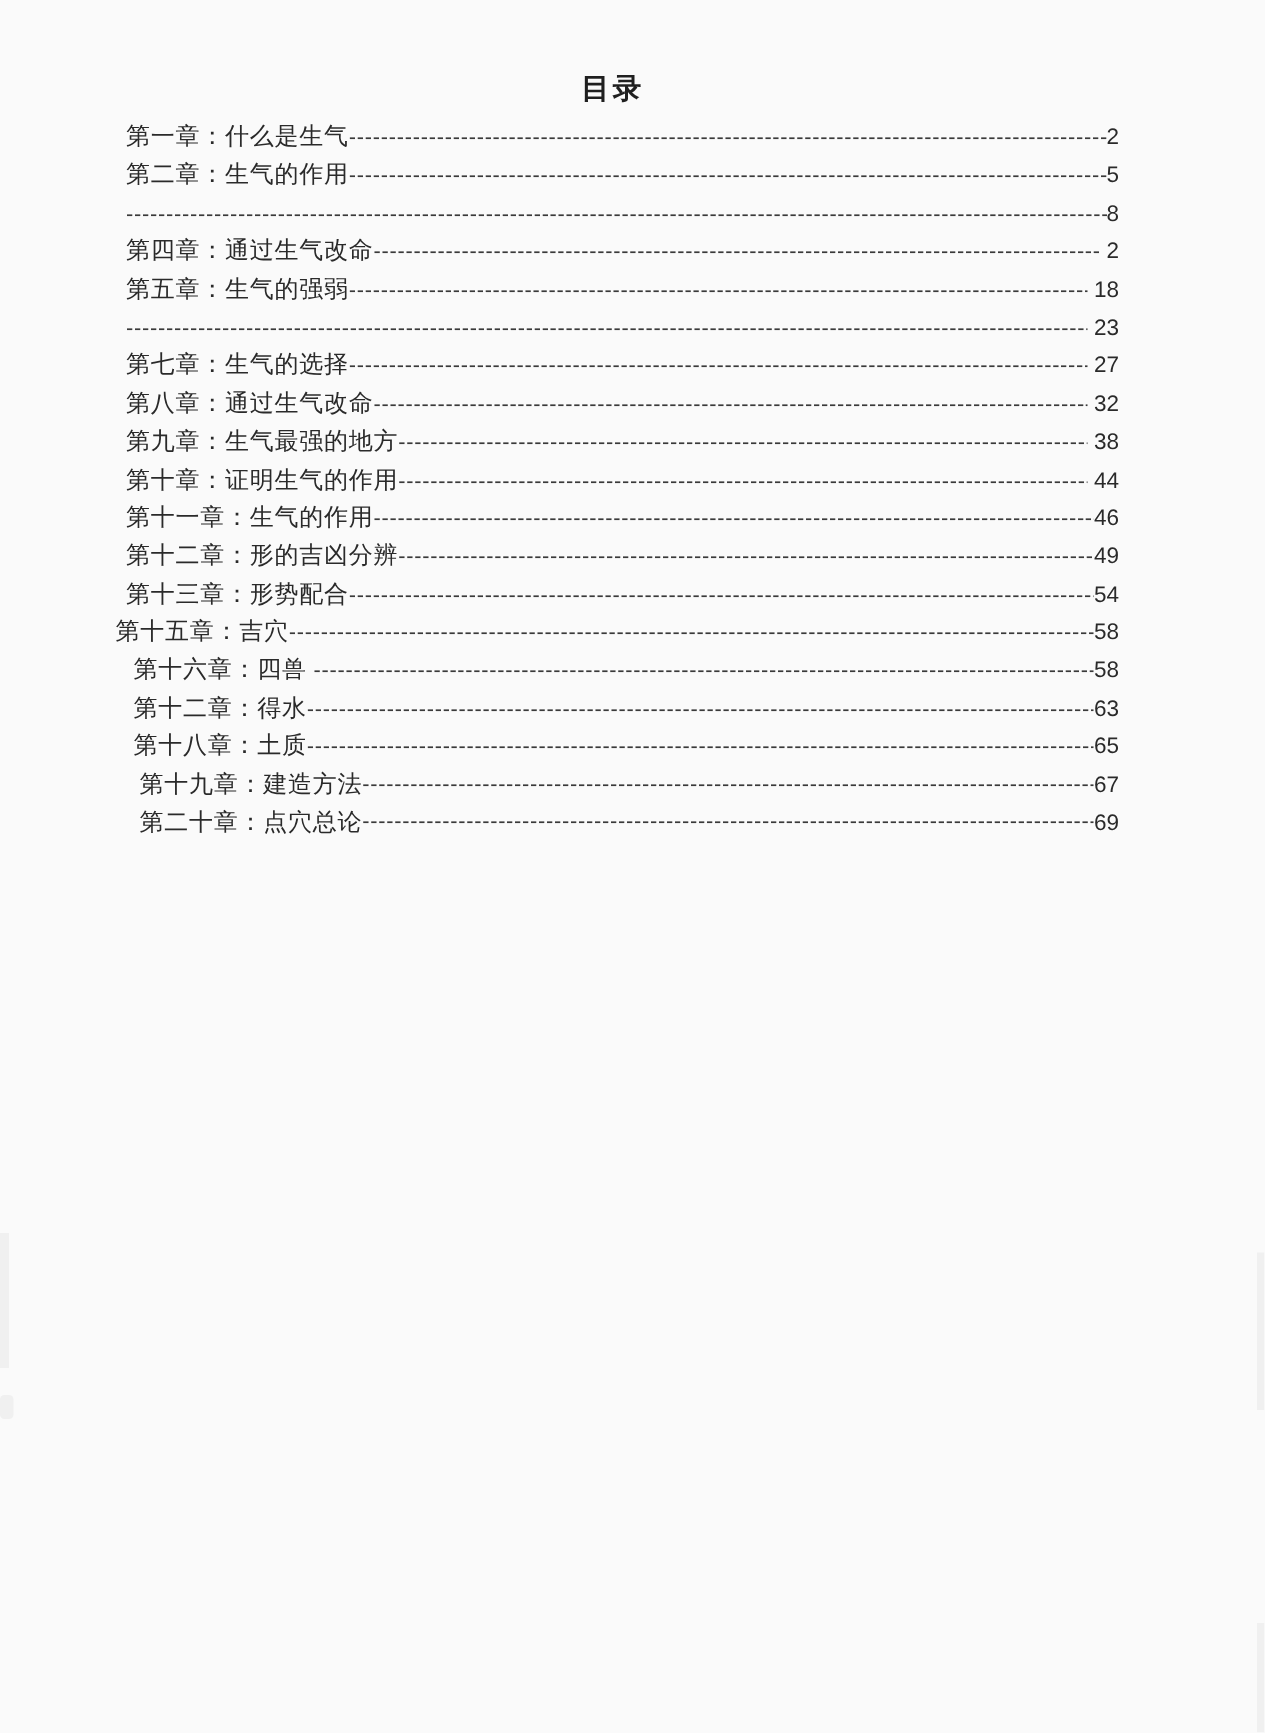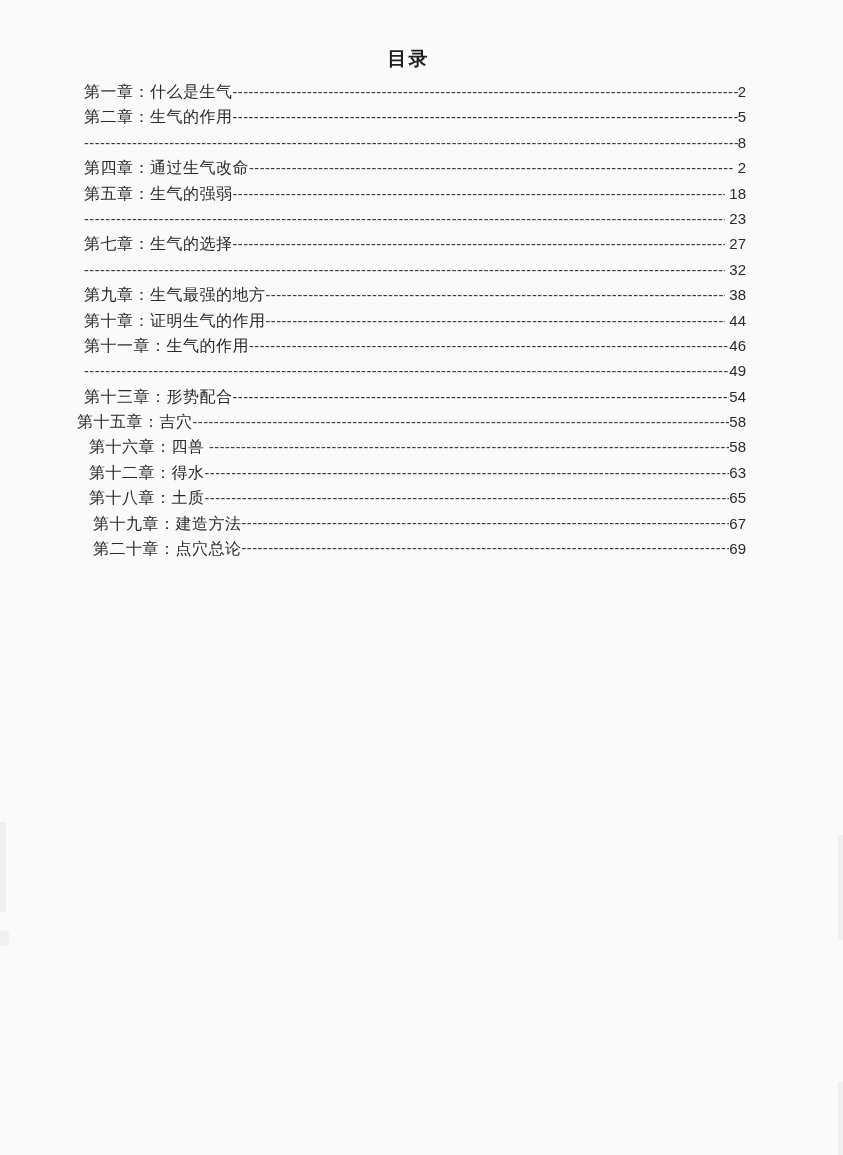"第八章：通过生气改命" span.toc-label { html: none -> <span>第八章：通过生气改命</span> }
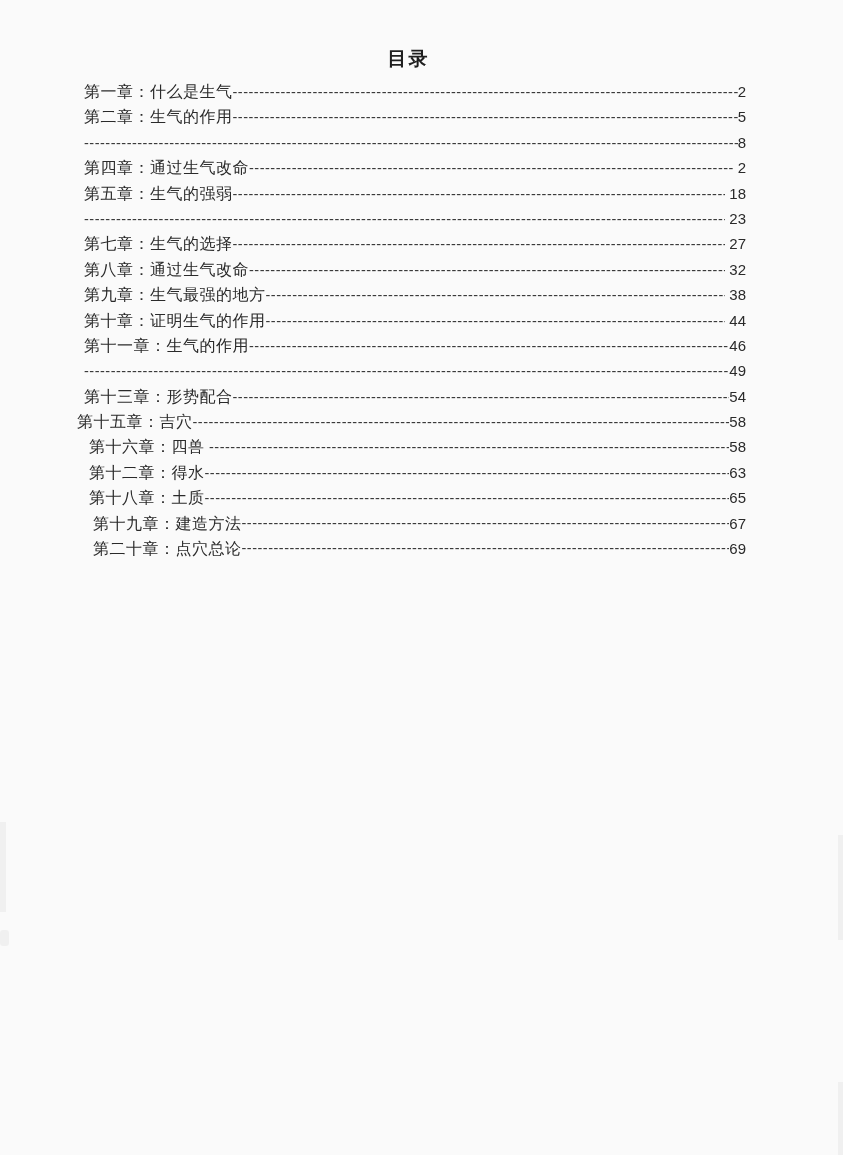"第十二章：形的吉凶分辨" span.toc-label { html: none -> <span>第十二章：形的吉凶分辨</span> }
